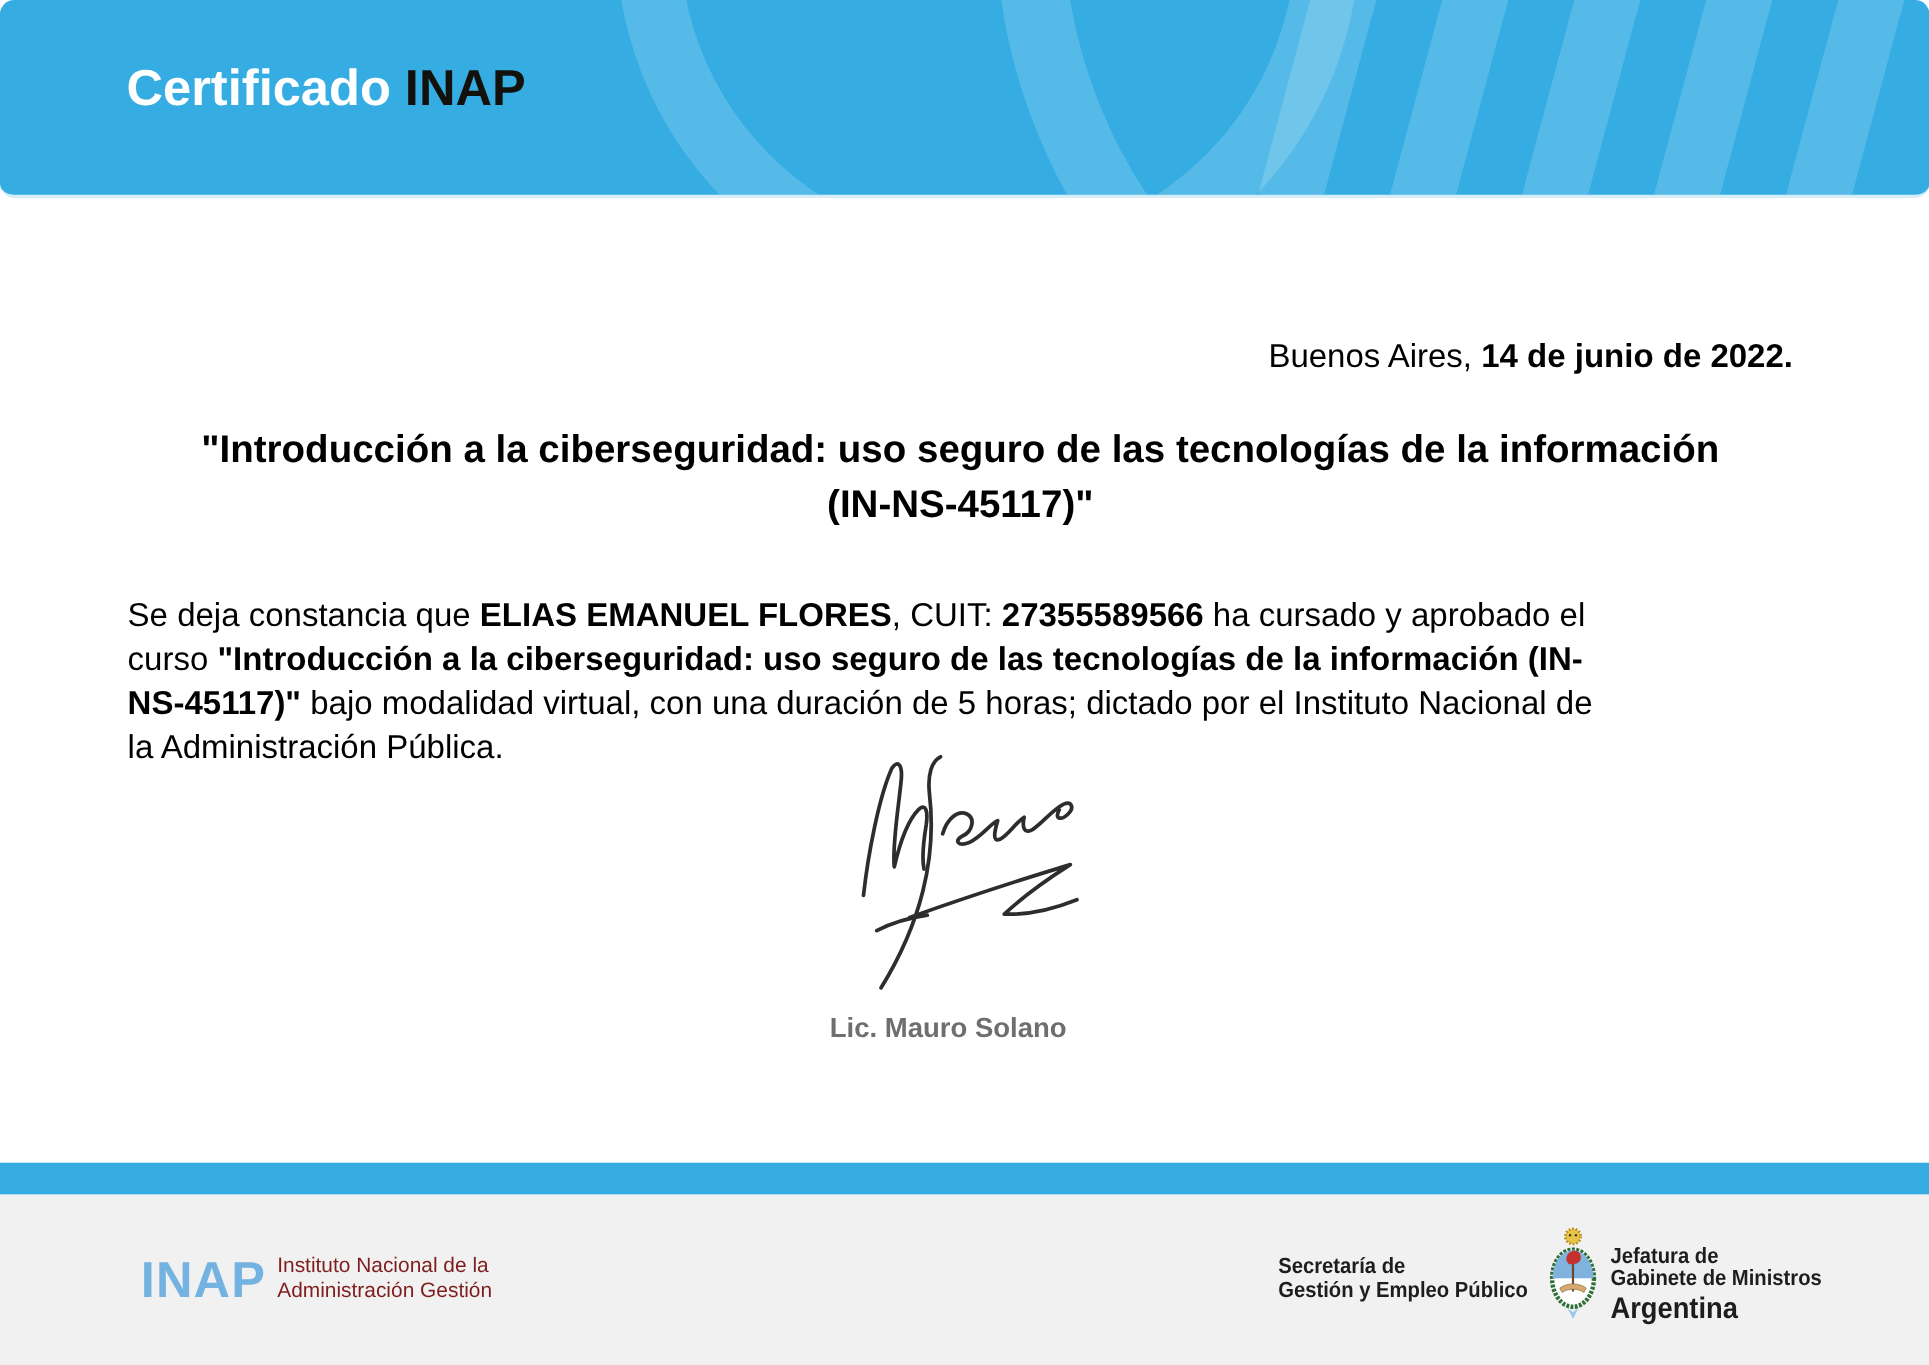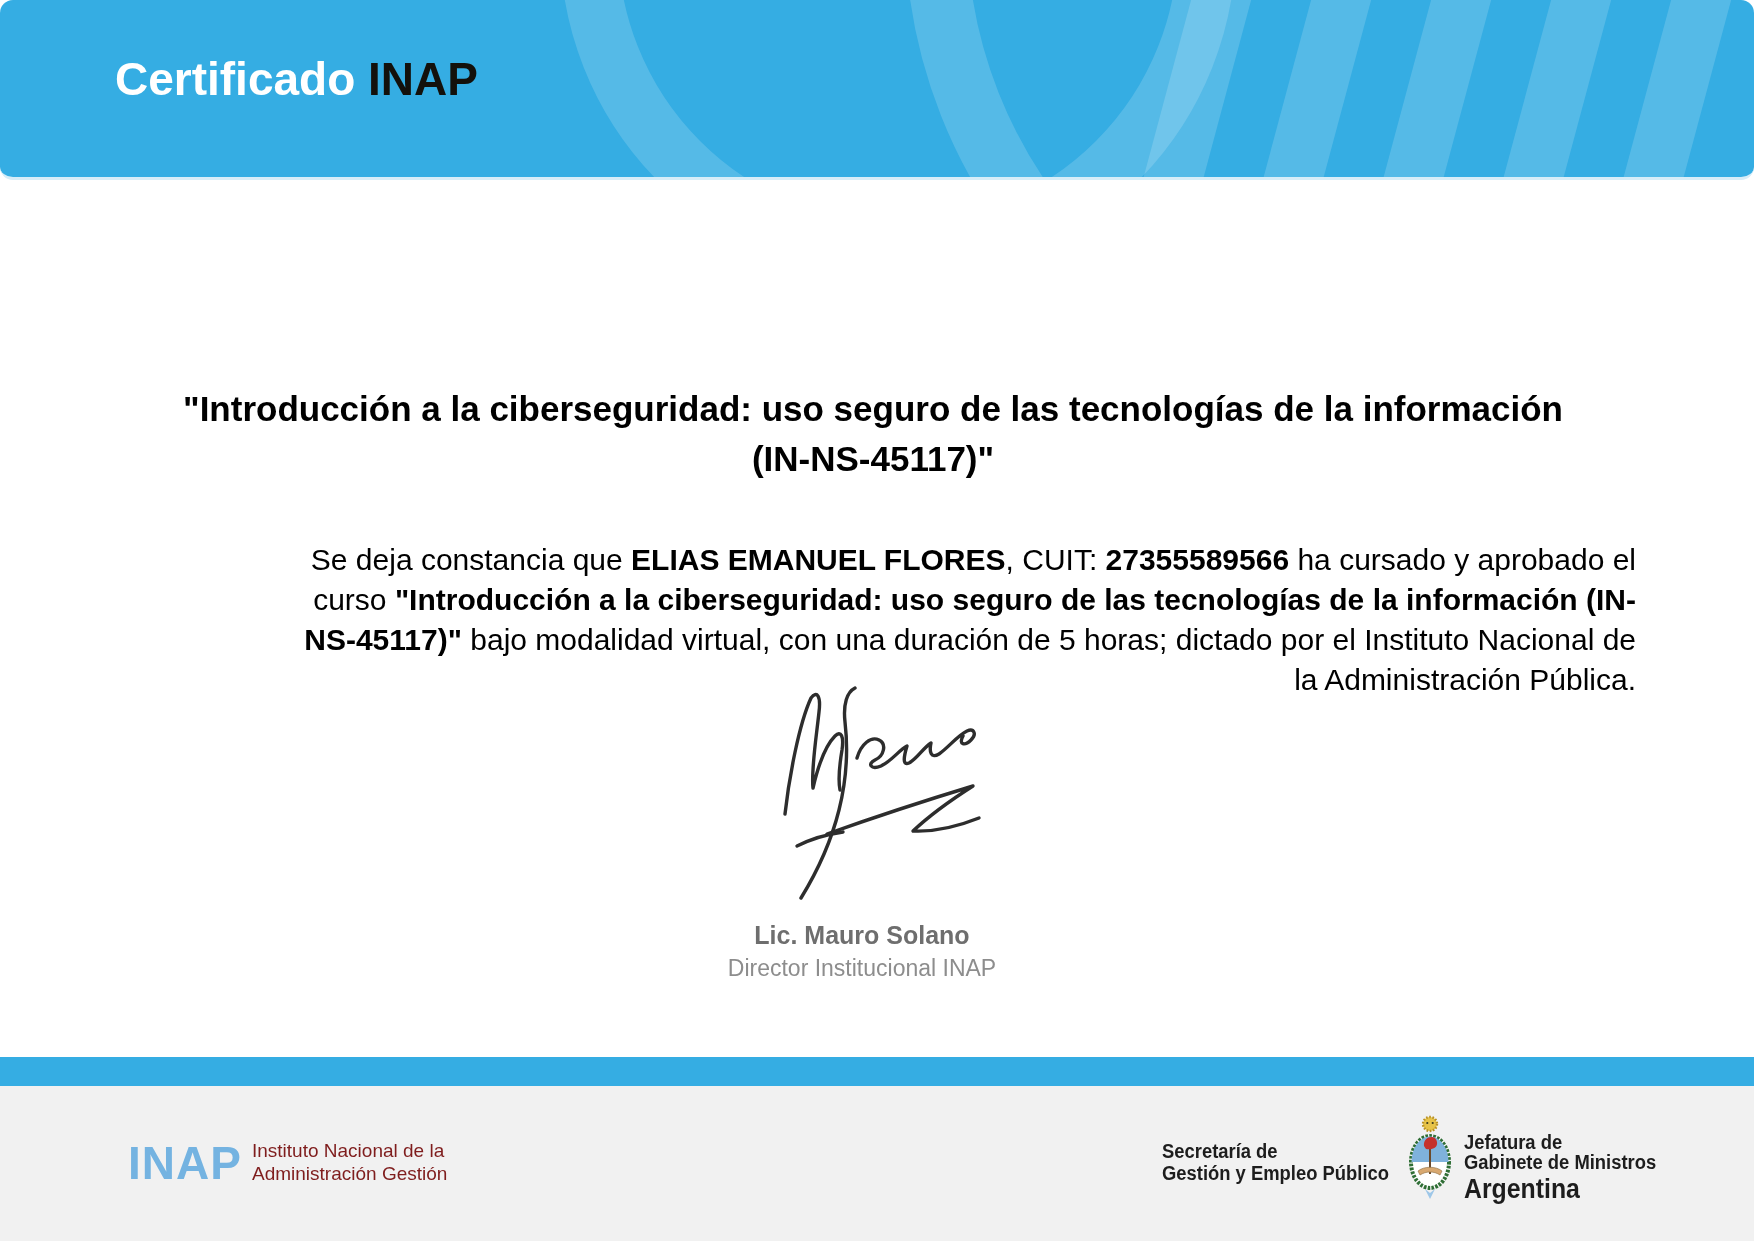"Buenos Aires, 14 de junio" p.date-line { html: none -> <p><span>Buenos Aires, </span><b>14 de junio de 2022.</b></p> }
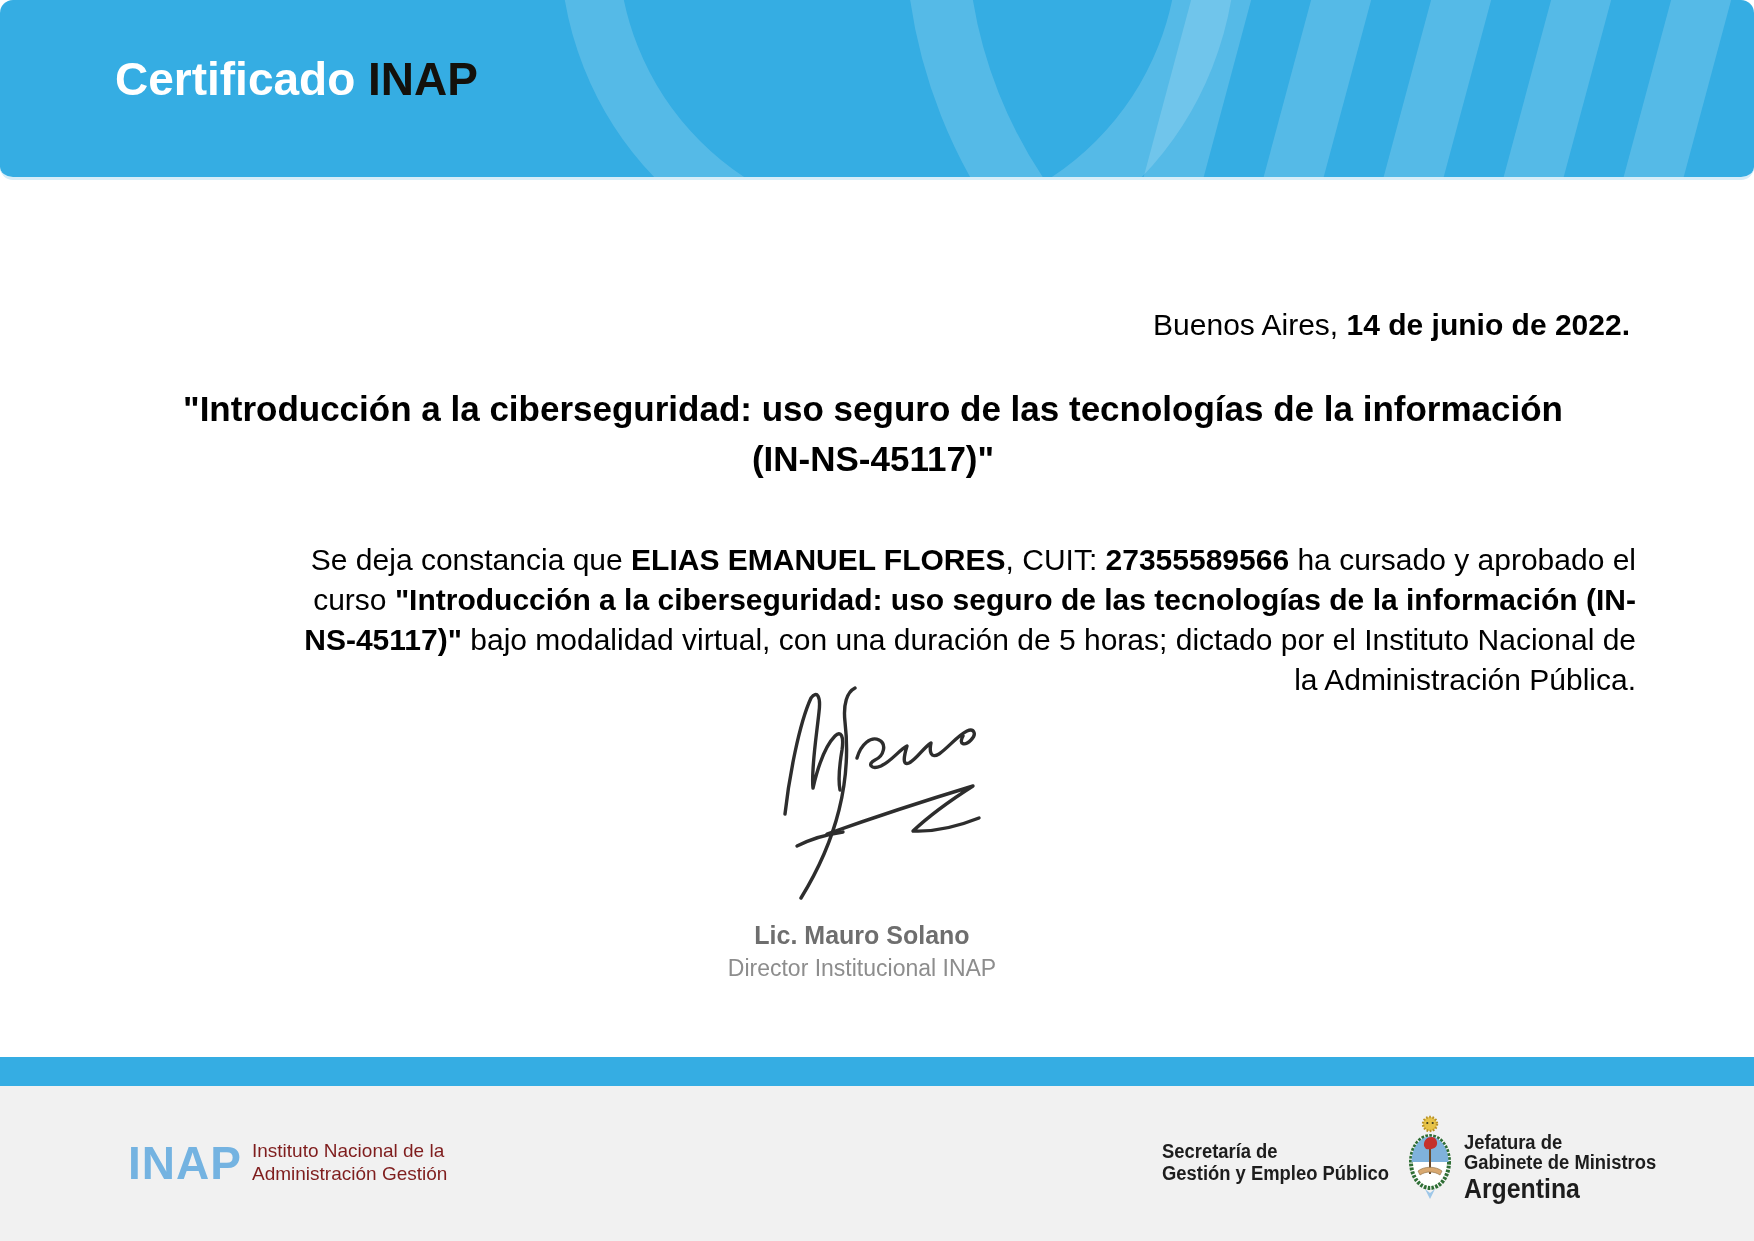"Se deja constancia que ELIAS" .body-par { text-align: right -> none }
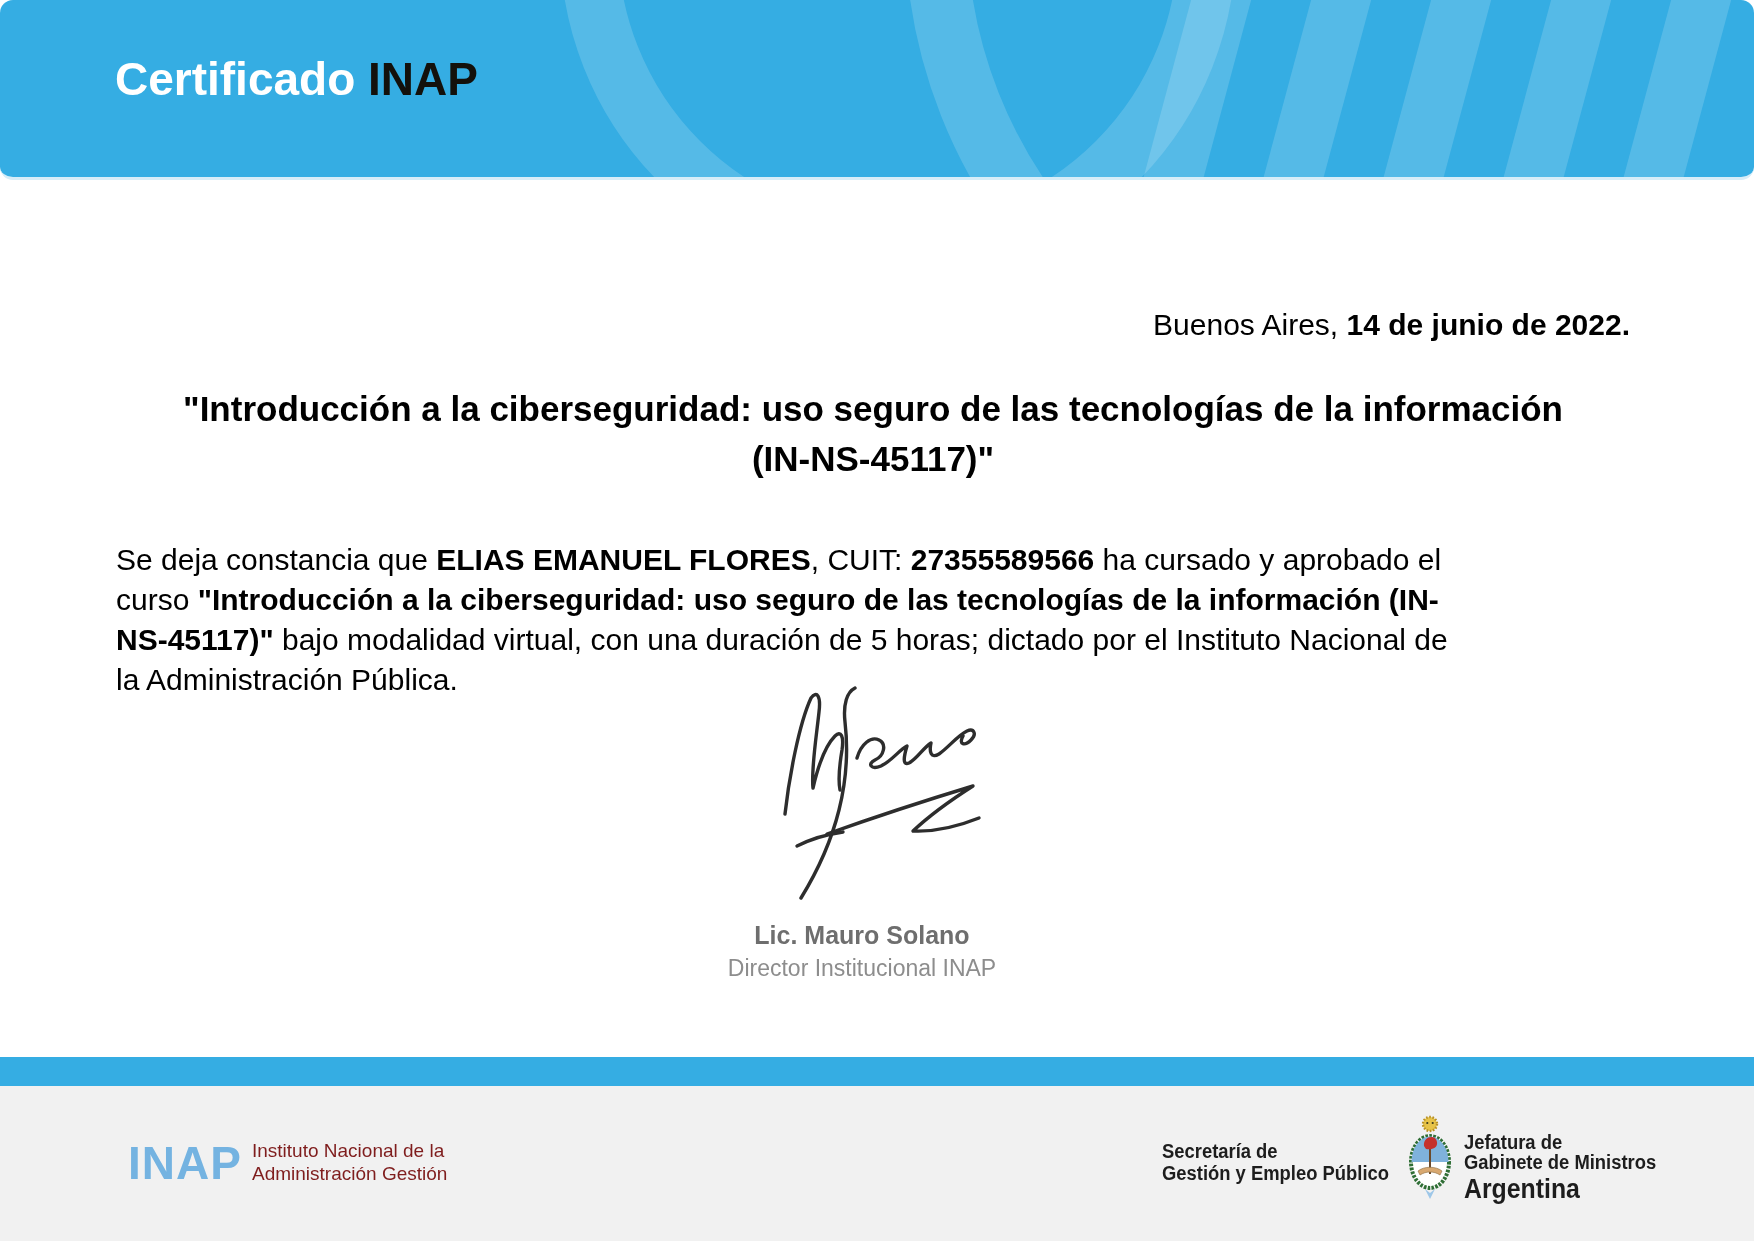"Director Institucional INAP" div.signer-role { html: <div>Director Institucional INAP</div> -> none }
